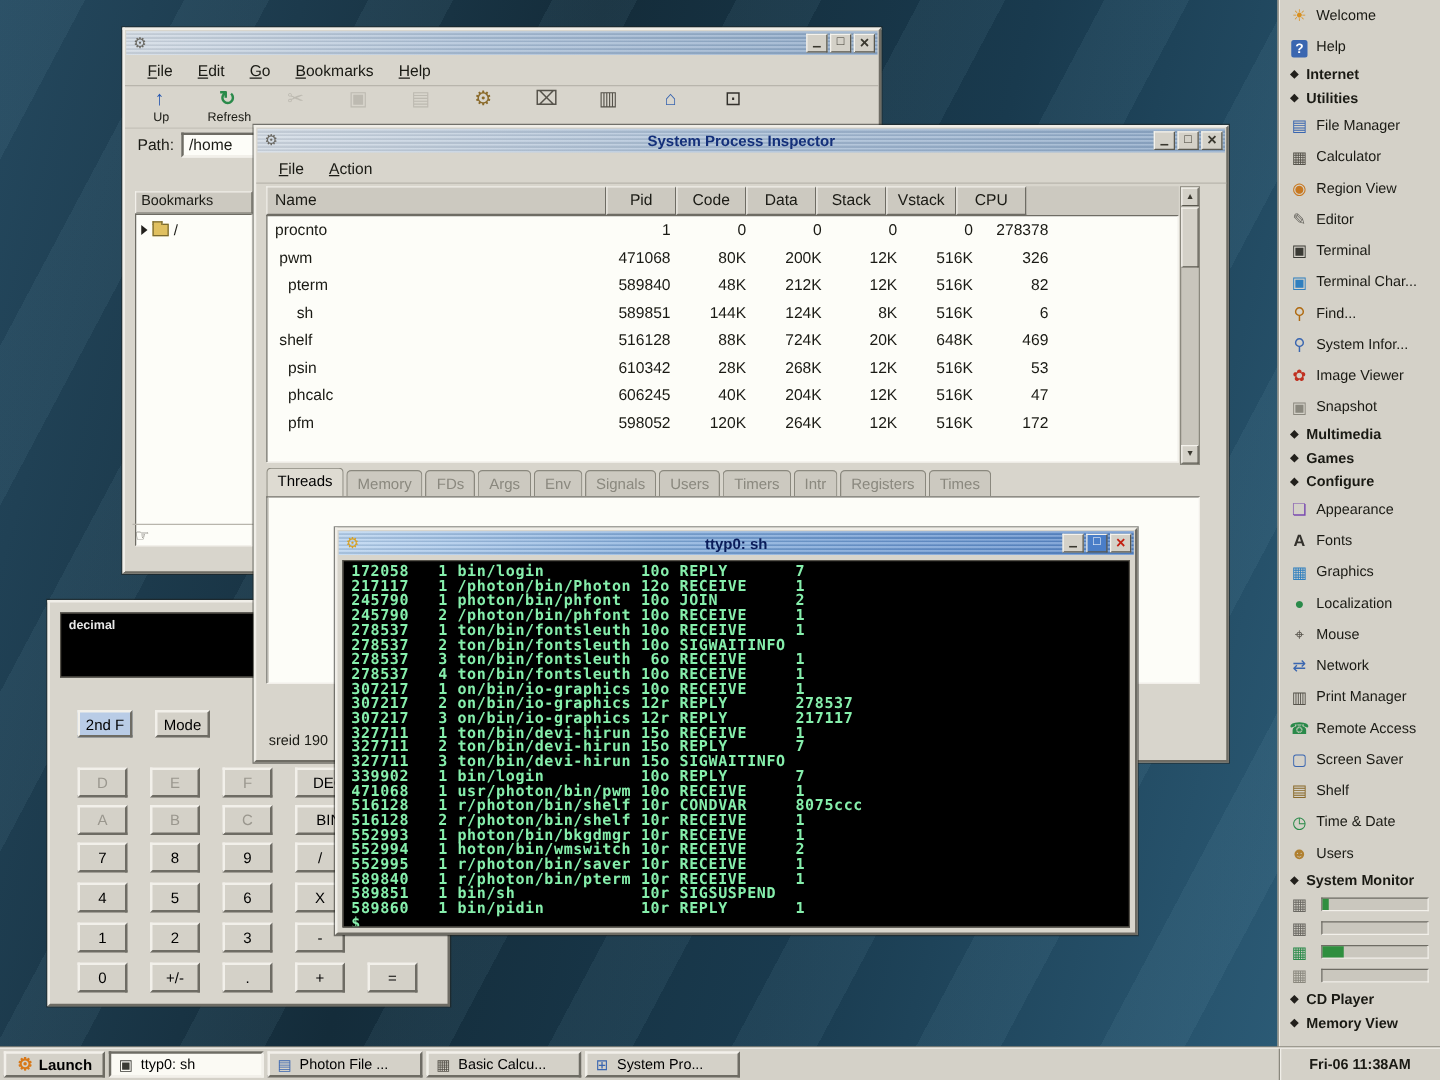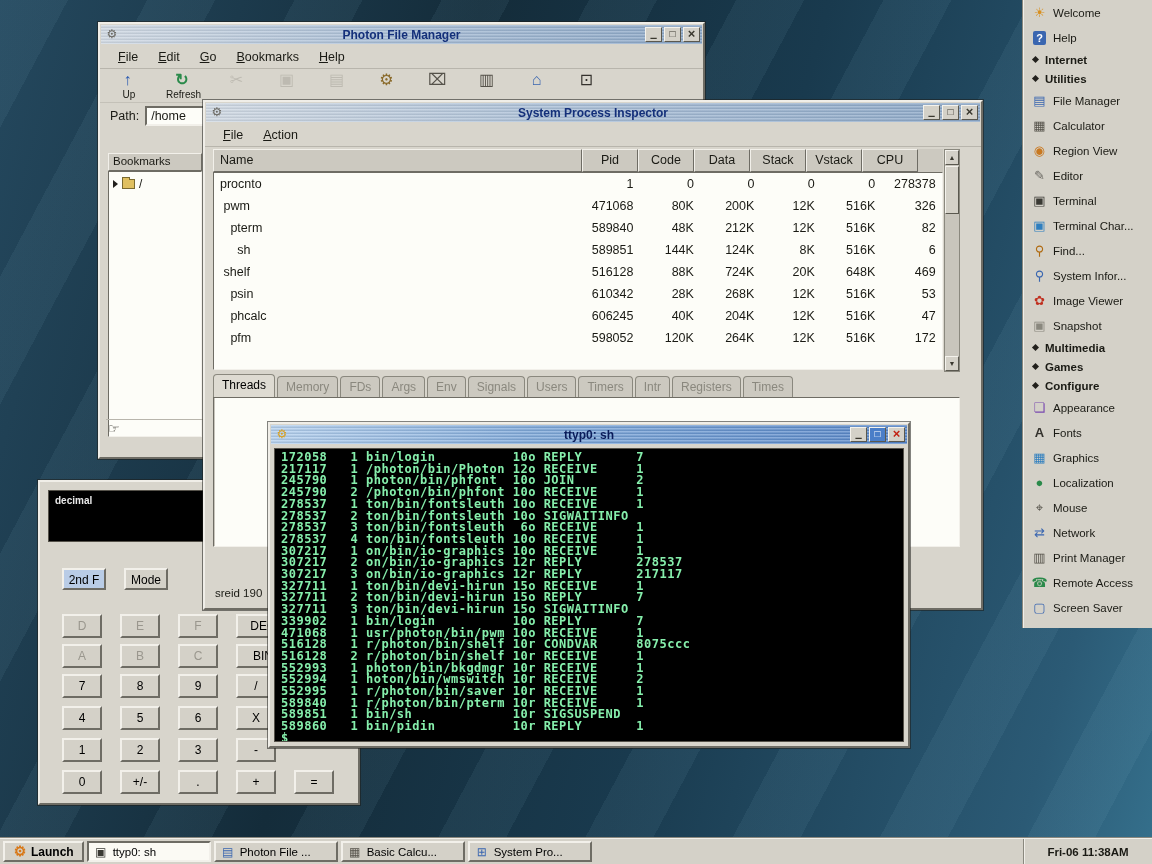"Welcome" #shelf { height: 628px -> 838px }
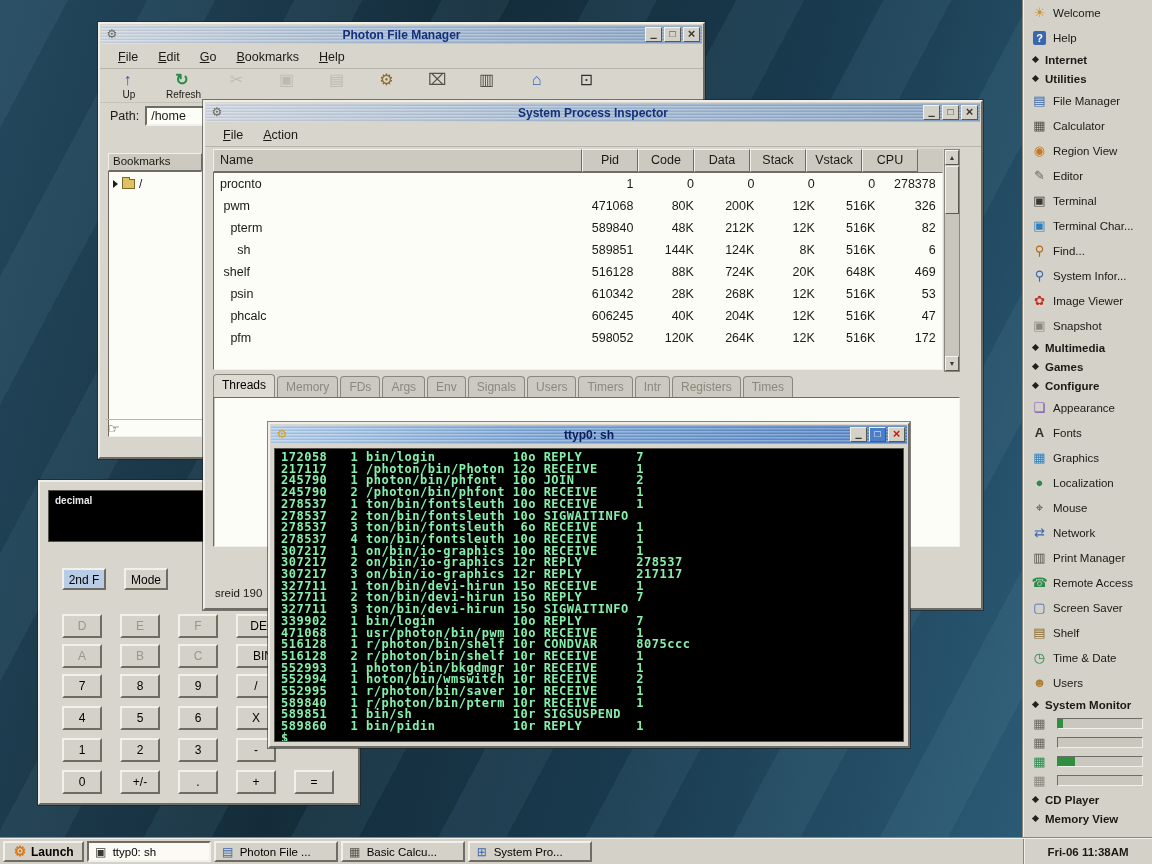"Photon File Manager" span.title { html: <span>Photon File Manager</span> -> none }
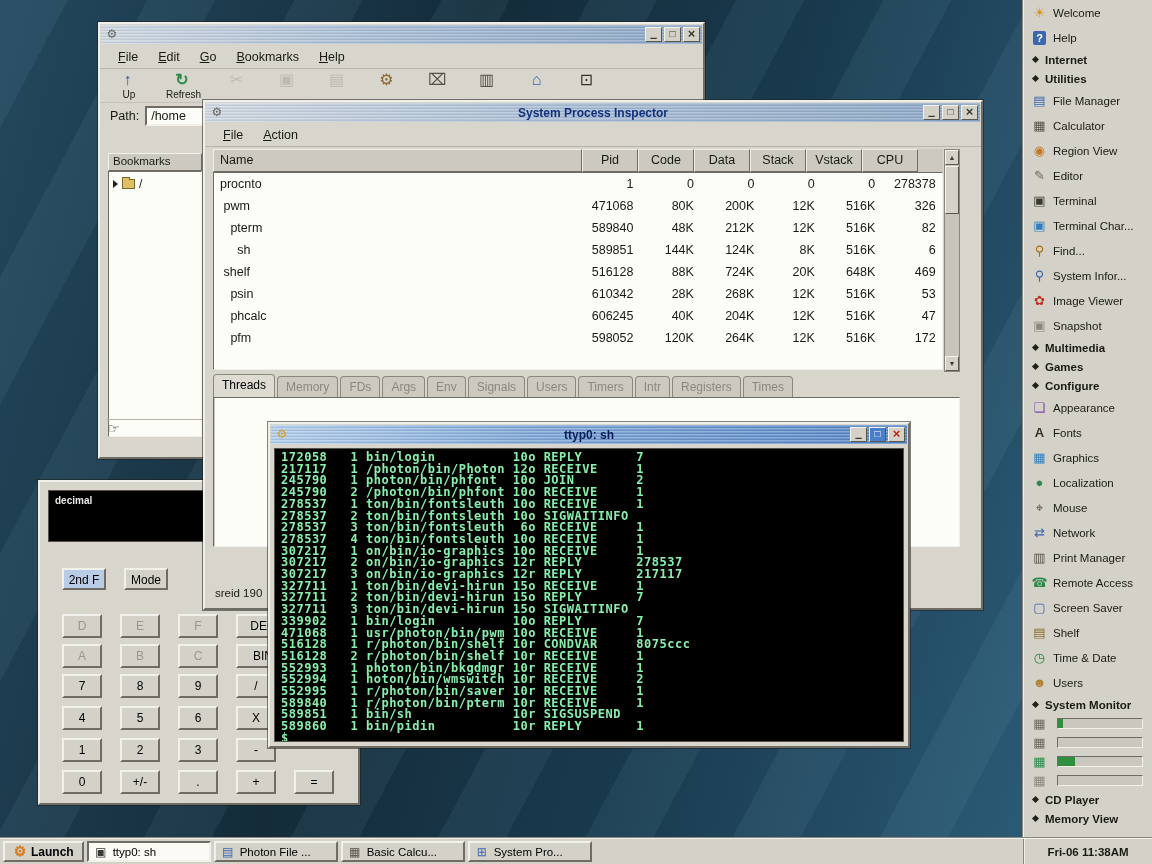"Name" .pcols span:nth-of-type(1) { width: 369px -> 272px }
